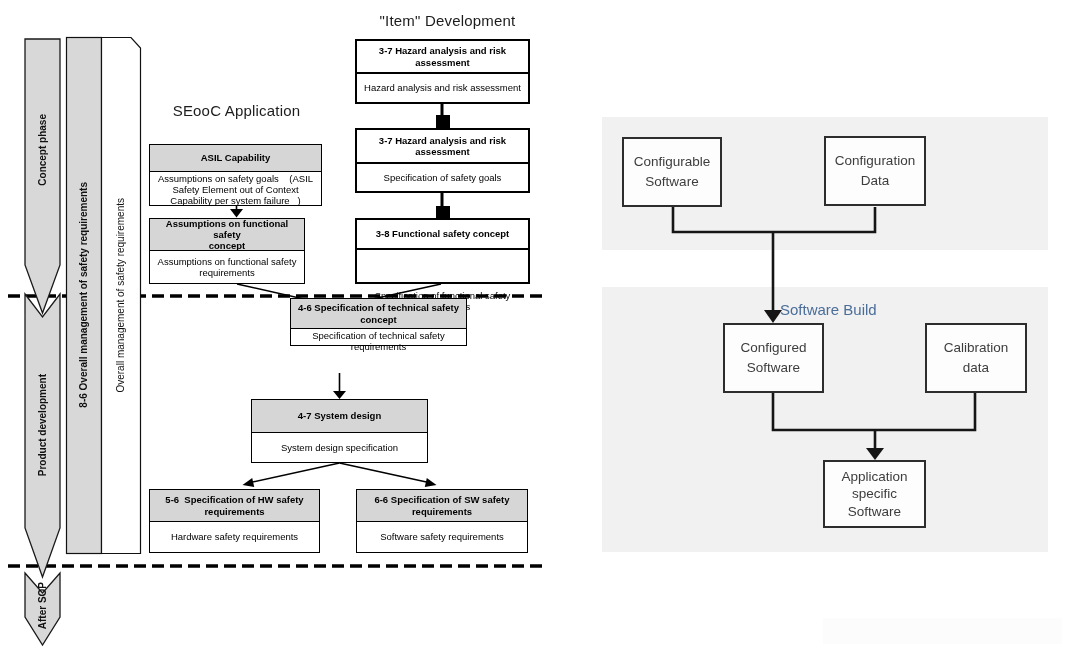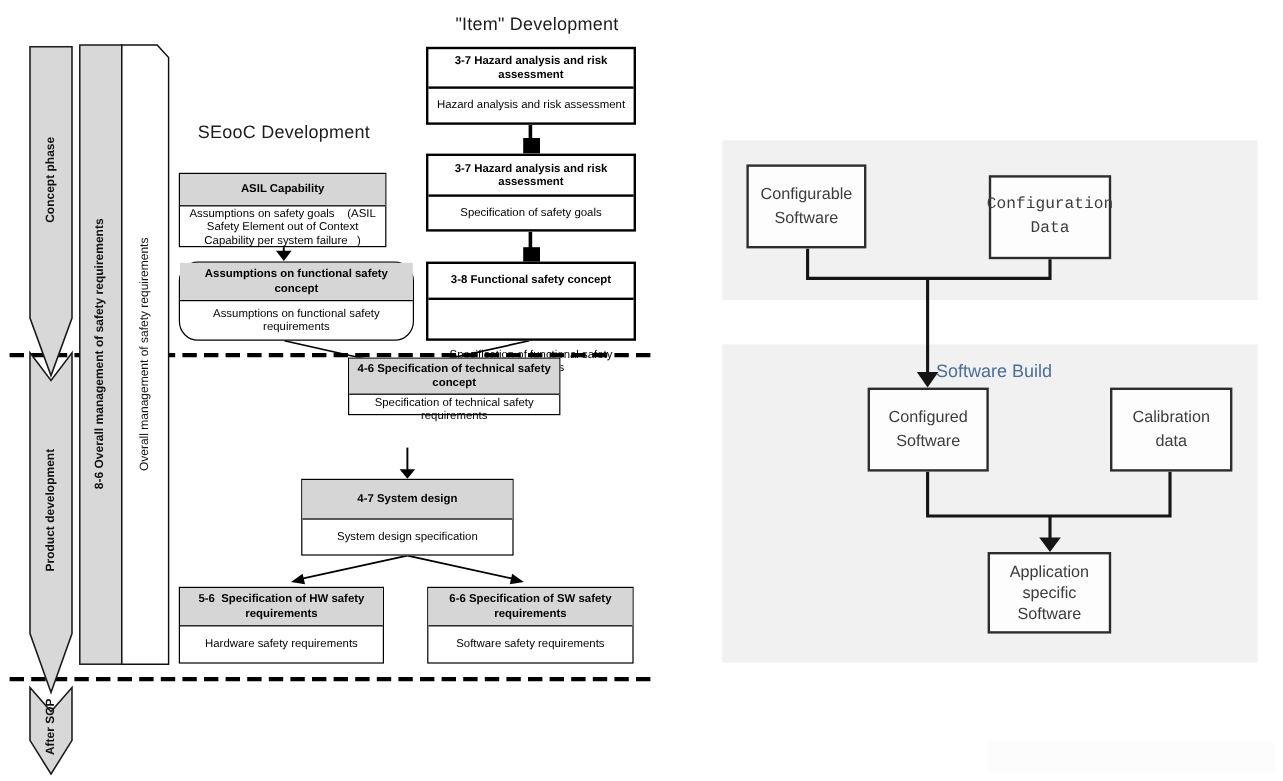"SEooC Development" div.diagram-title { text: Development -> Application }
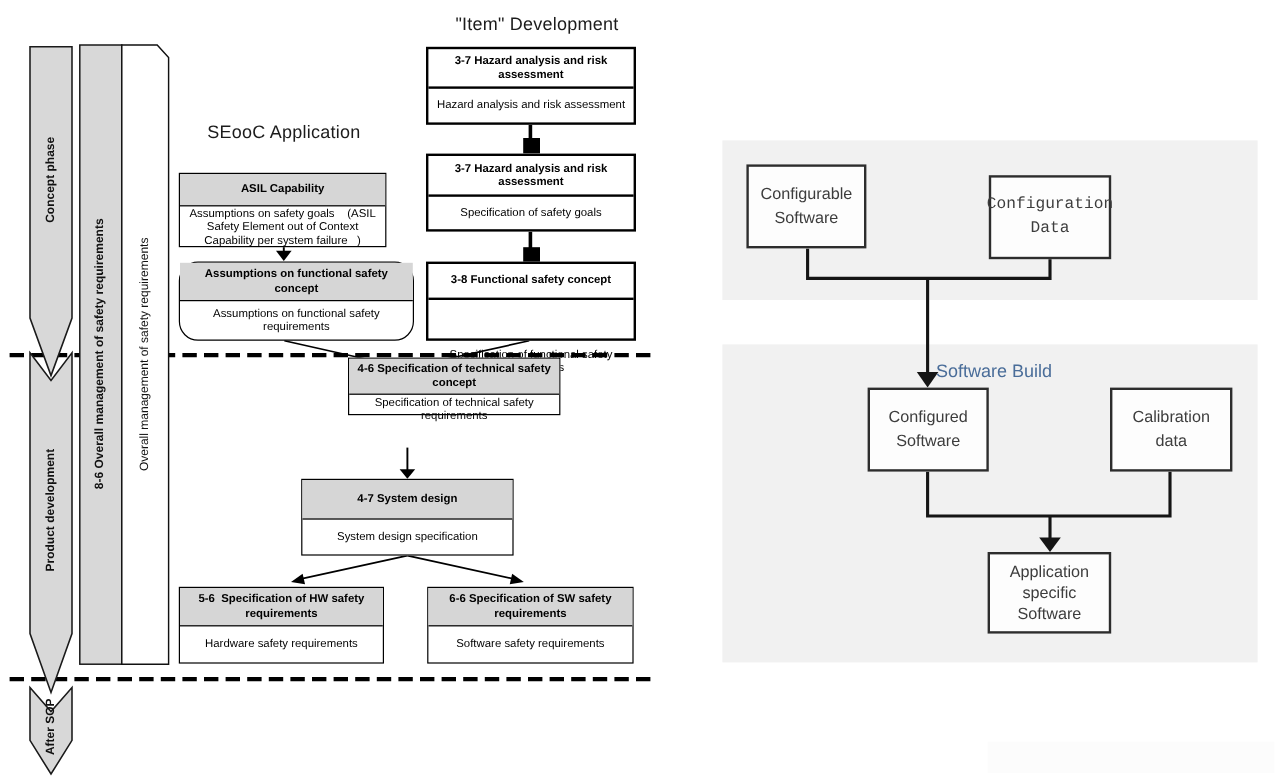"Configuration" div.rbox { font-family: Liberation Mono, monospace -> none; top: 146px -> 136px }
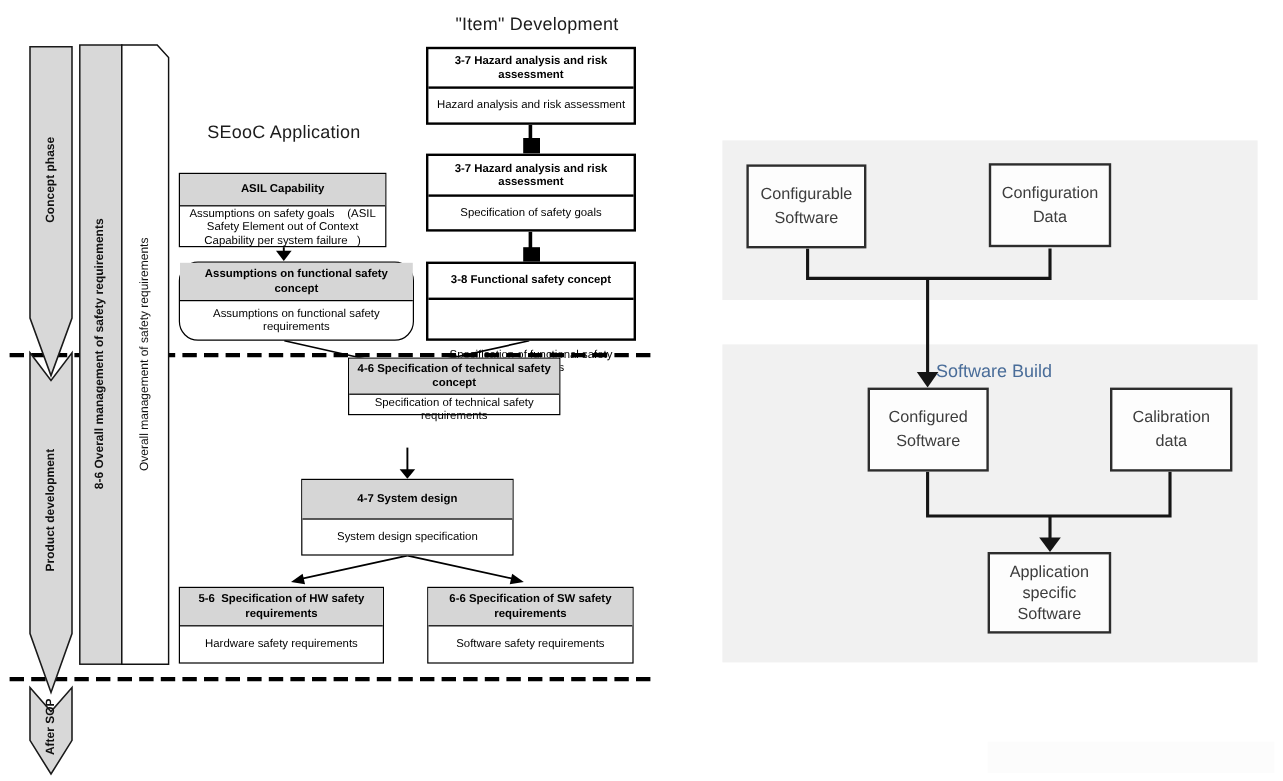"Assumptions on functional safety" div.bx { border-radius: 16px -> none; width: 196px -> 156px }
